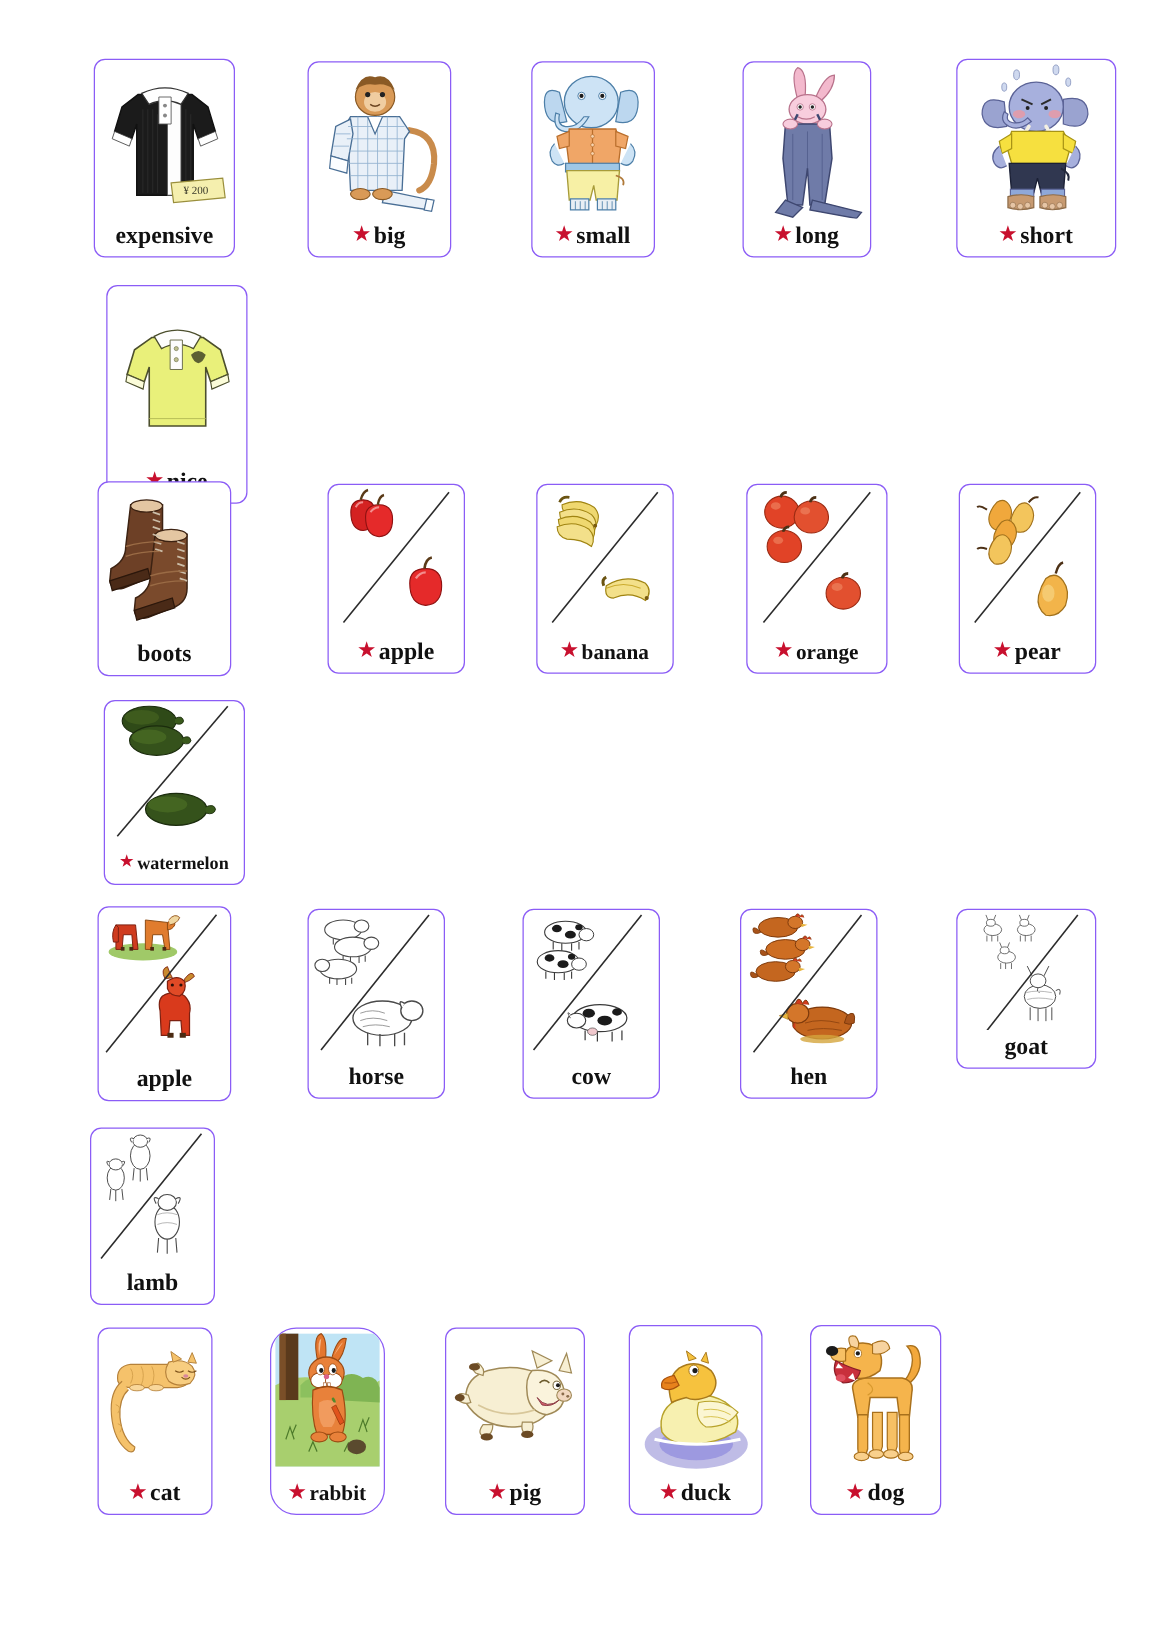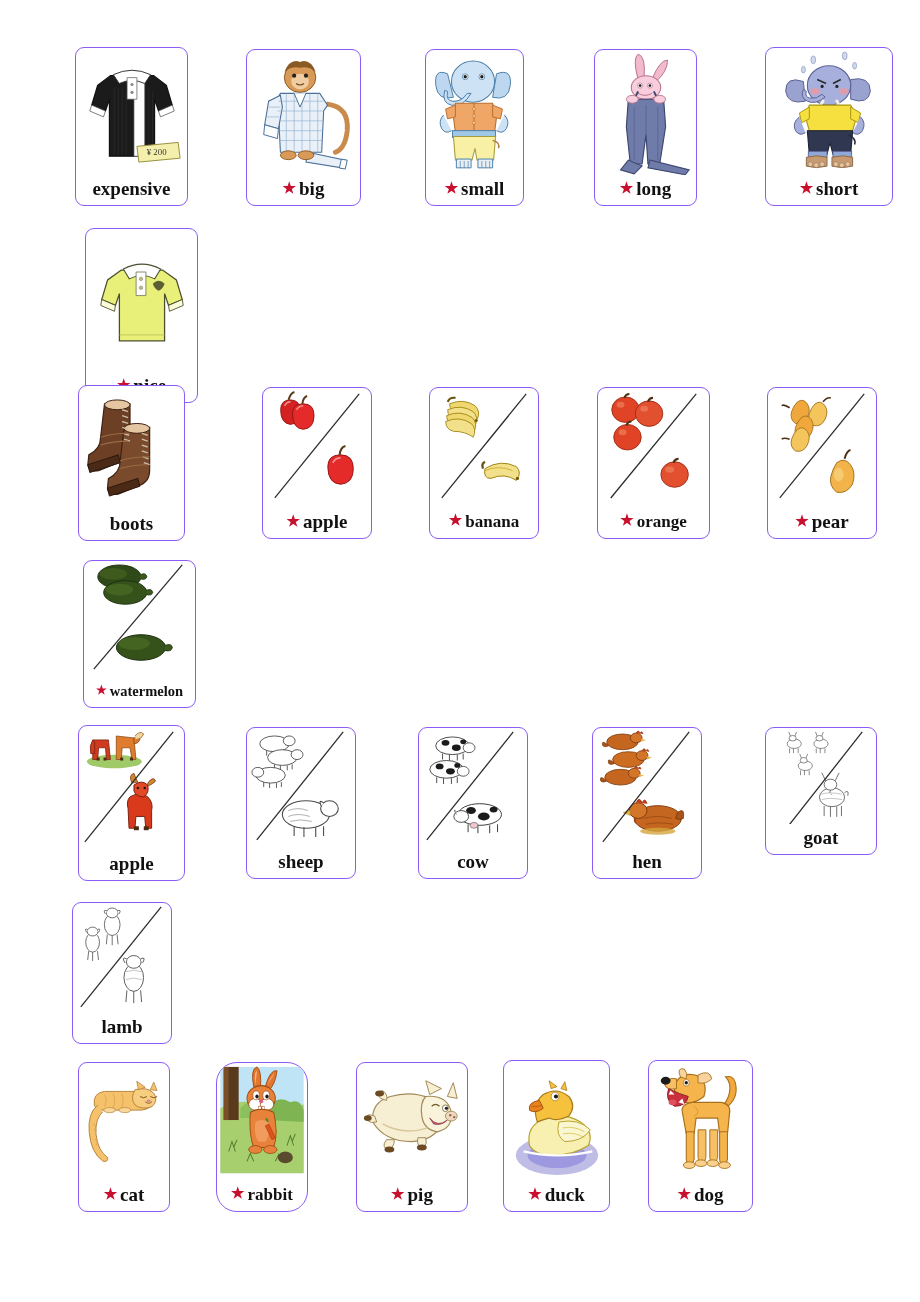"sheep" span { text: sheep -> horse }
